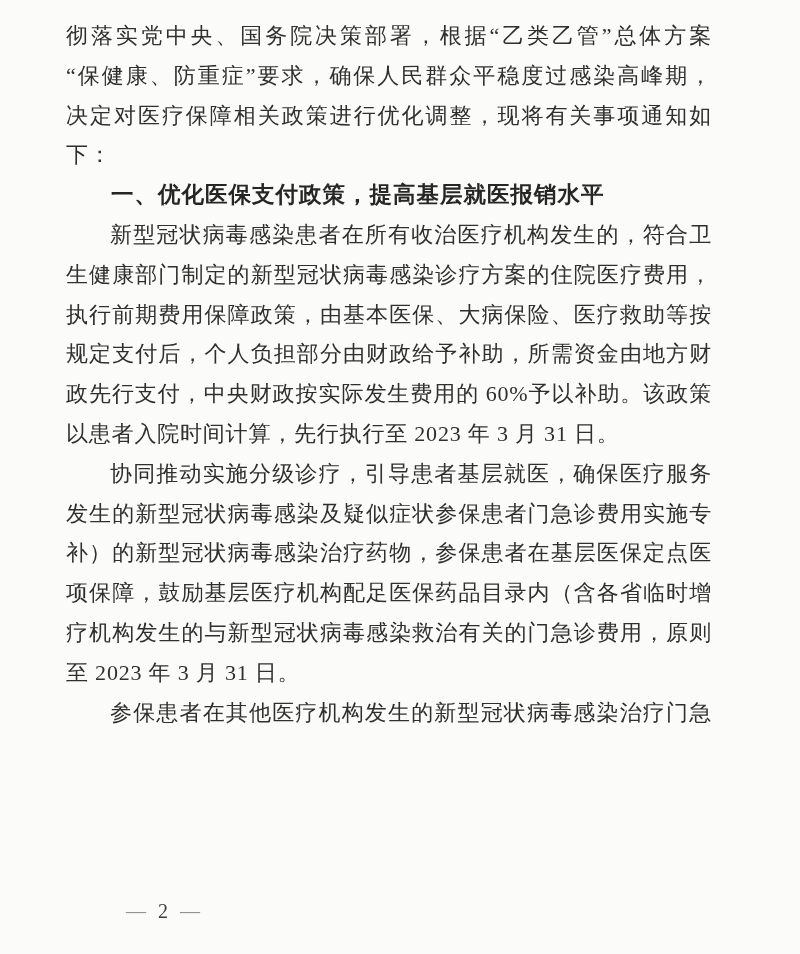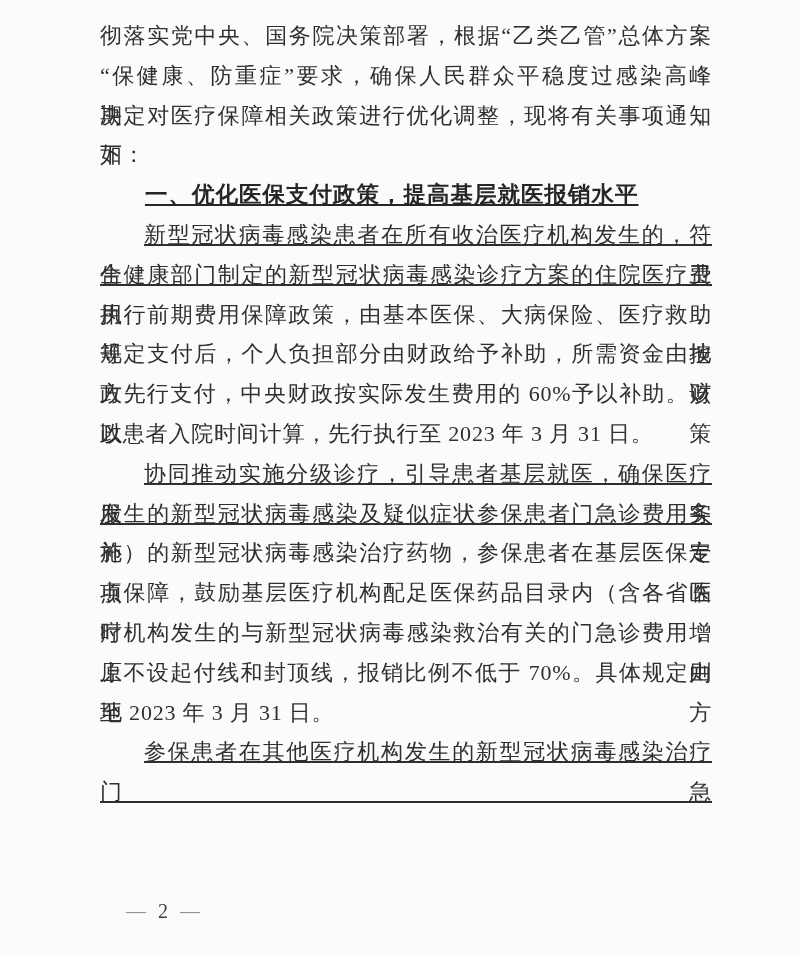"彻落实党中央、国务院决策部署，根据“乙类乙管”总体方案" .content { padding: 16px 88px 0 100px -> 16px 88px 0 66px }
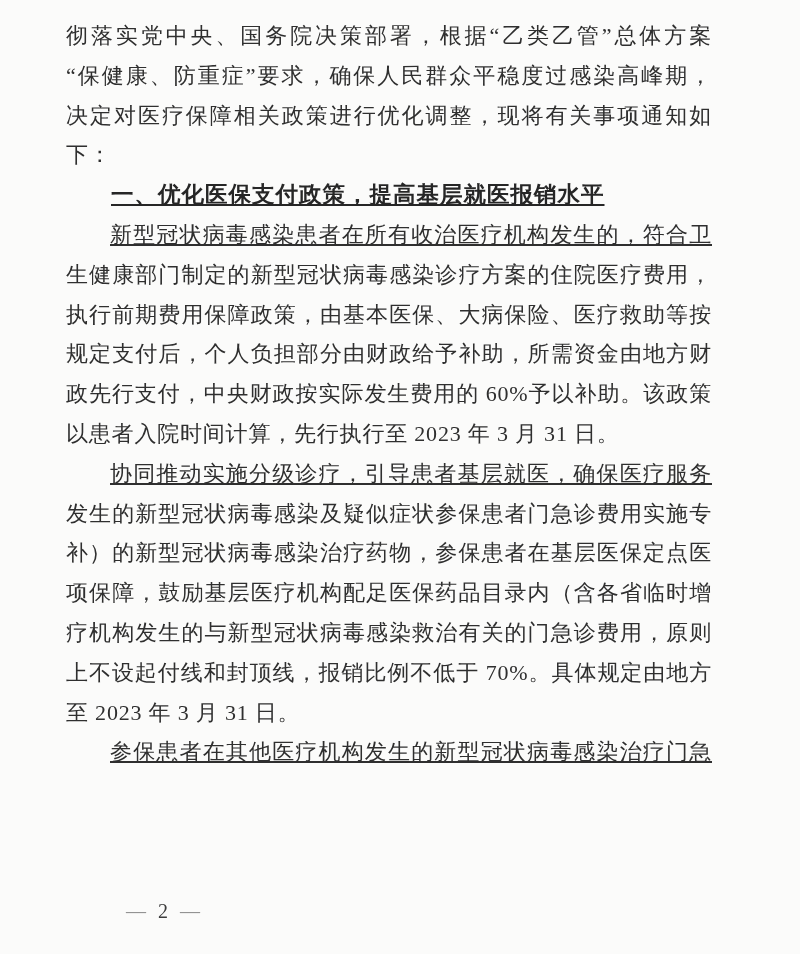"一、优化医保支付政策，提高基层就医报销水平" .line.indent { text-decoration: underline -> none }
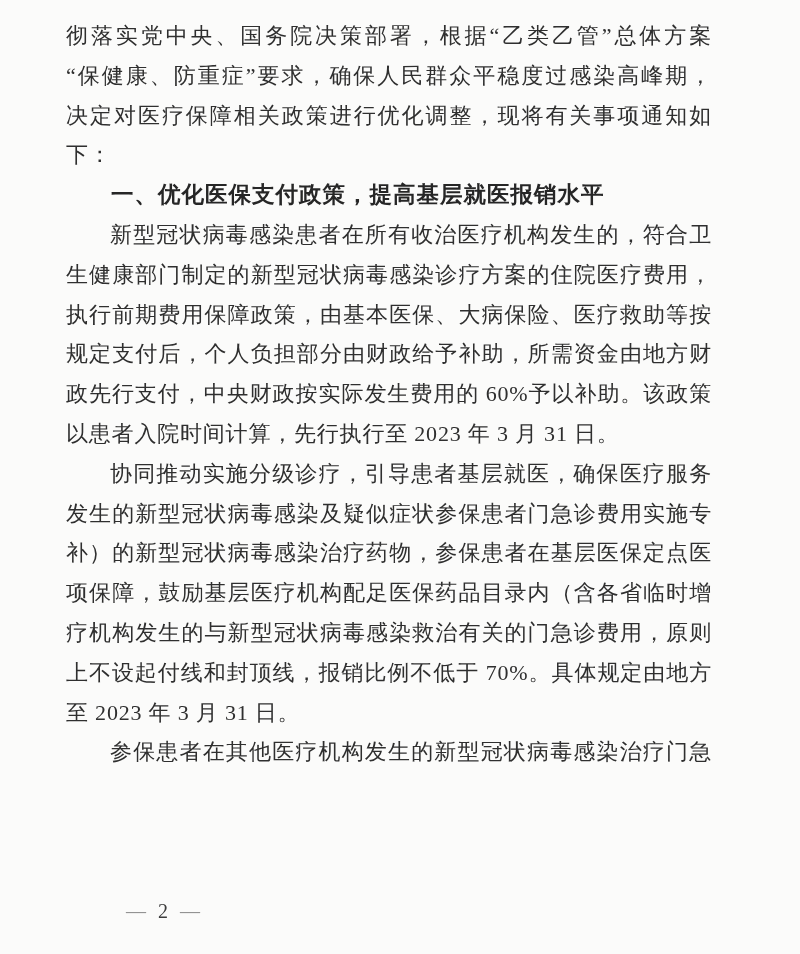"上不设起付线和封顶线，报销比例不低于 70%。具体规定由地方" div.line { html: <div>上不设起付线和封顶线，报销比例不低于 70%。具体规定由地方</div> -> none }
